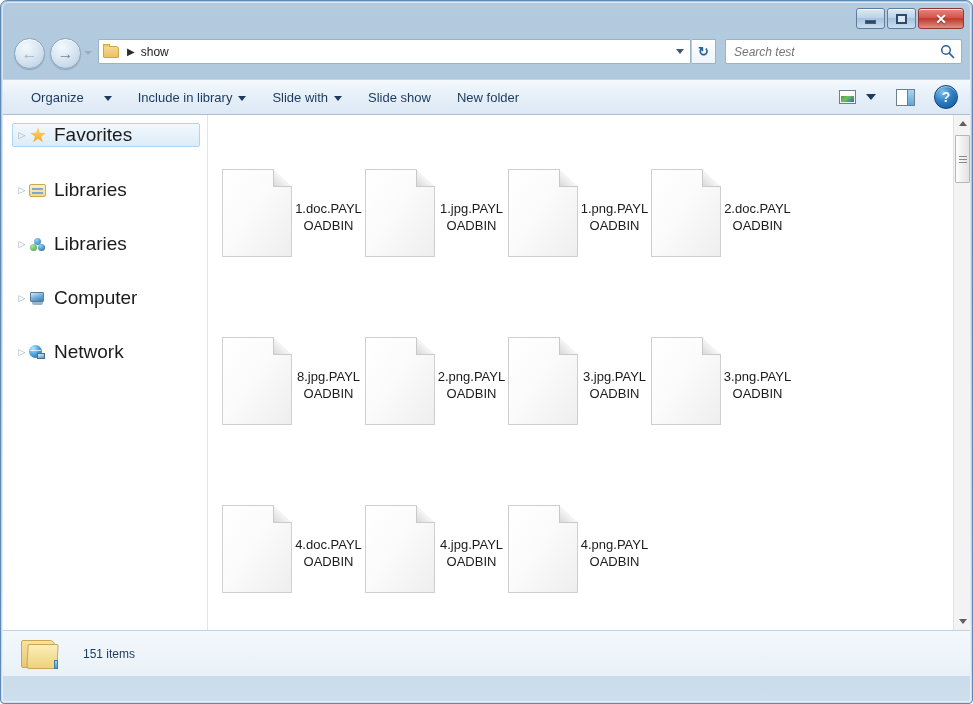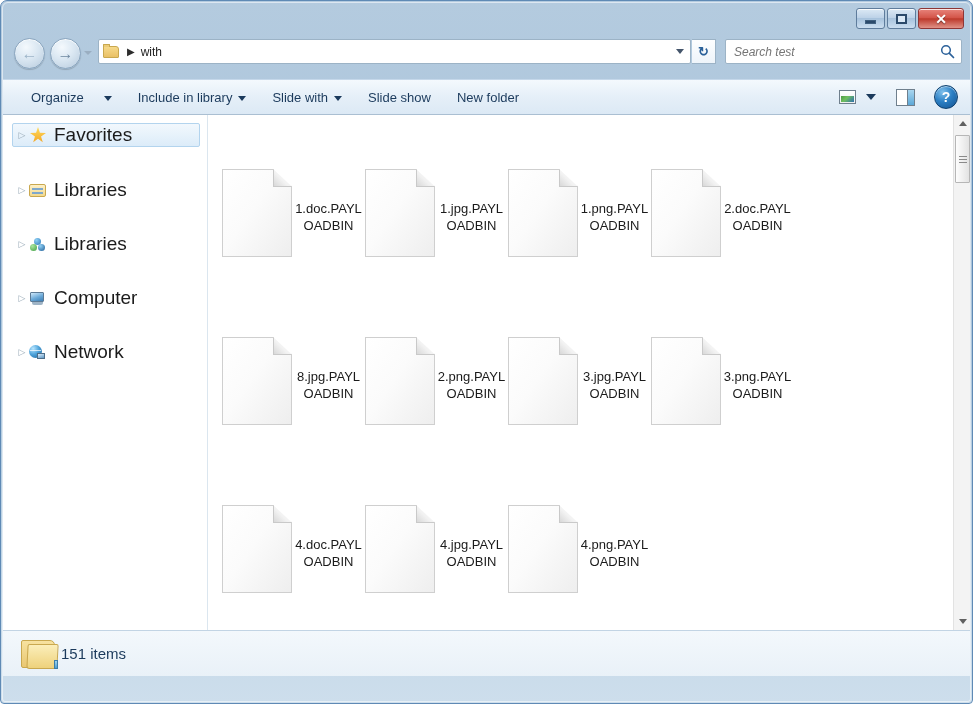"with" span.crumb-text { text: with -> show }
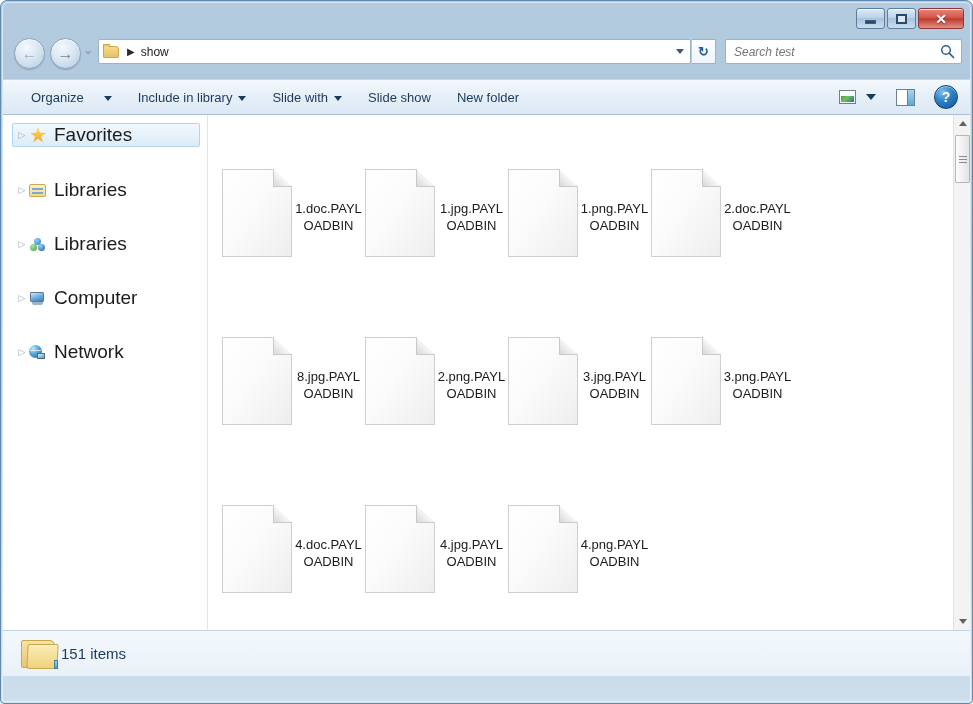"151 items" #status-text { font-size: 15px -> 12px; margin-left: none -> 22px }
